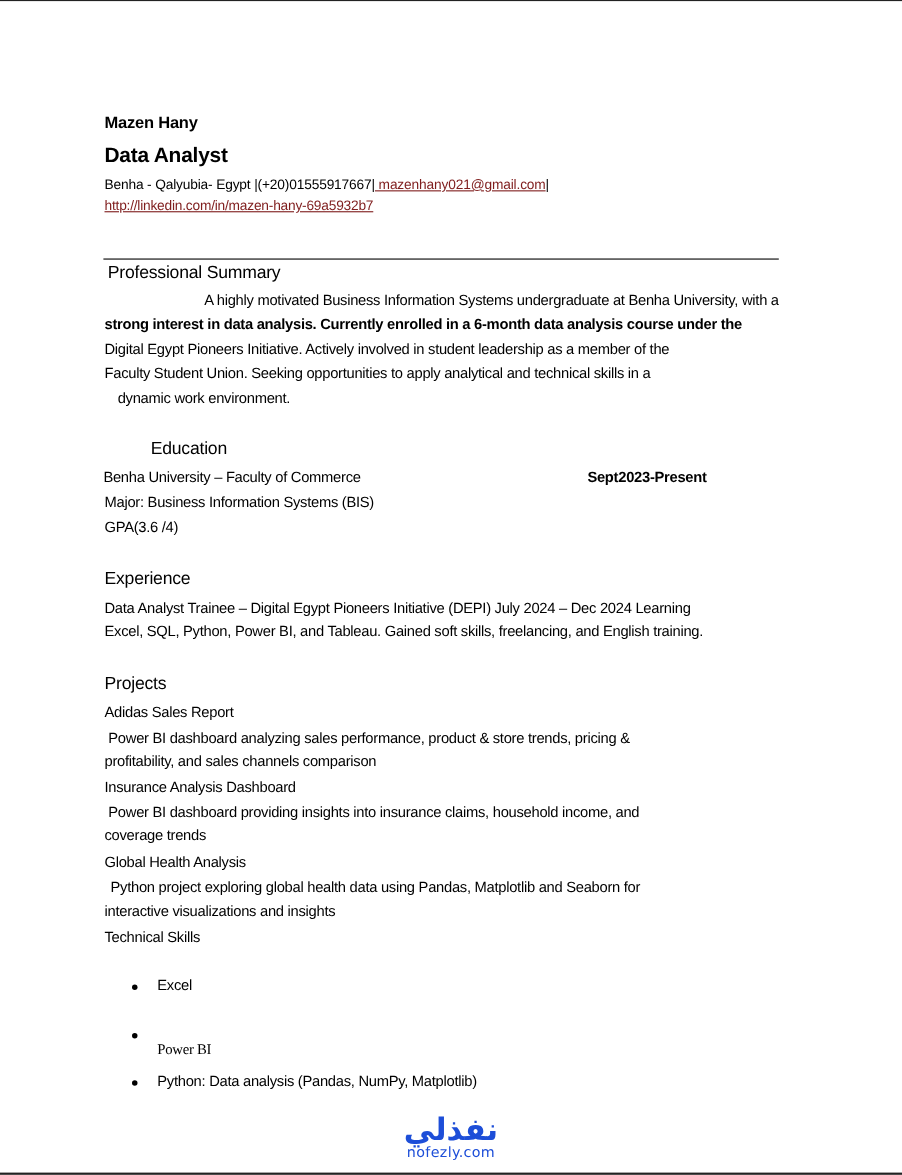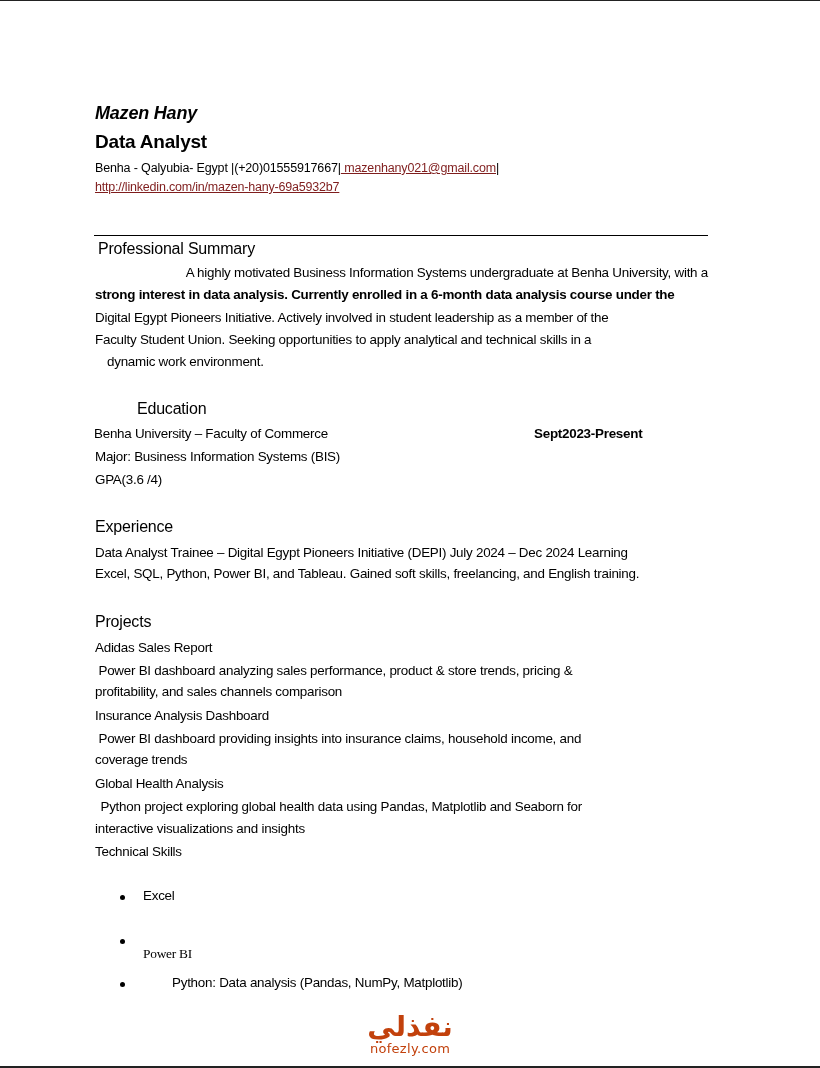"Mazen Hany" .name { font-size: 18px -> 15px; font-style: italic -> none }
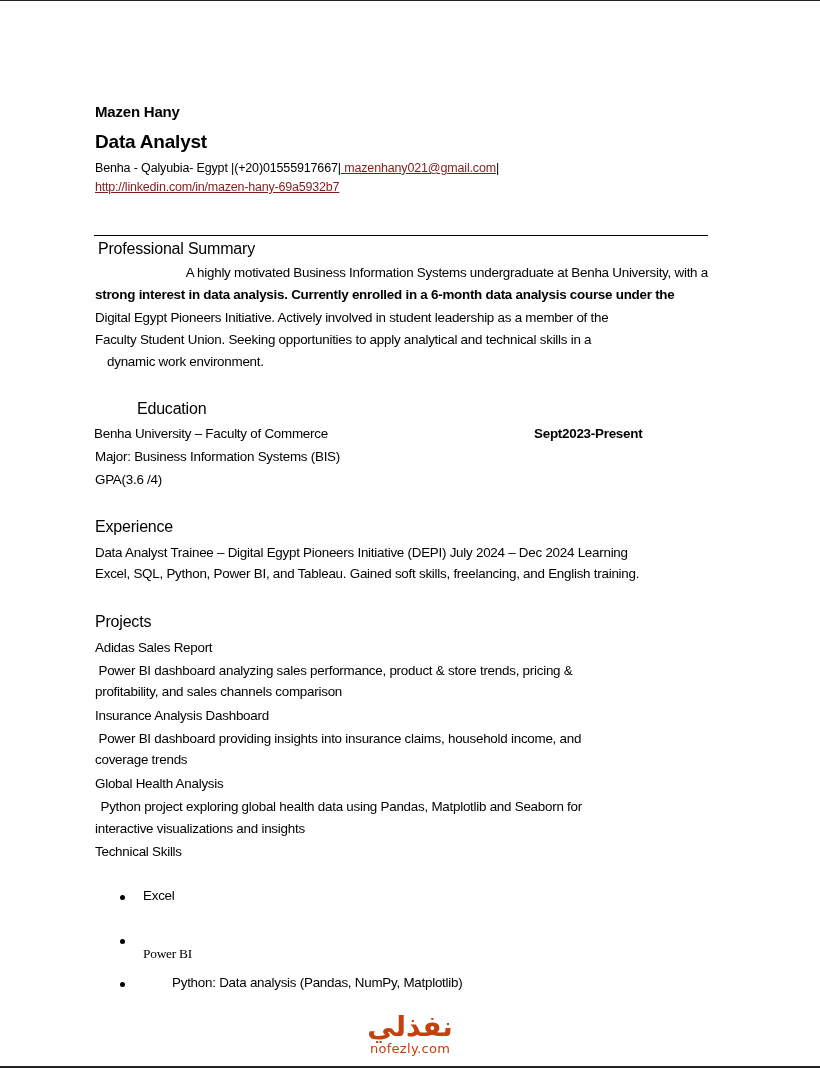"Python: Data analysis (Pandas, NumPy," div.abs { margin-left: 29px -> none }
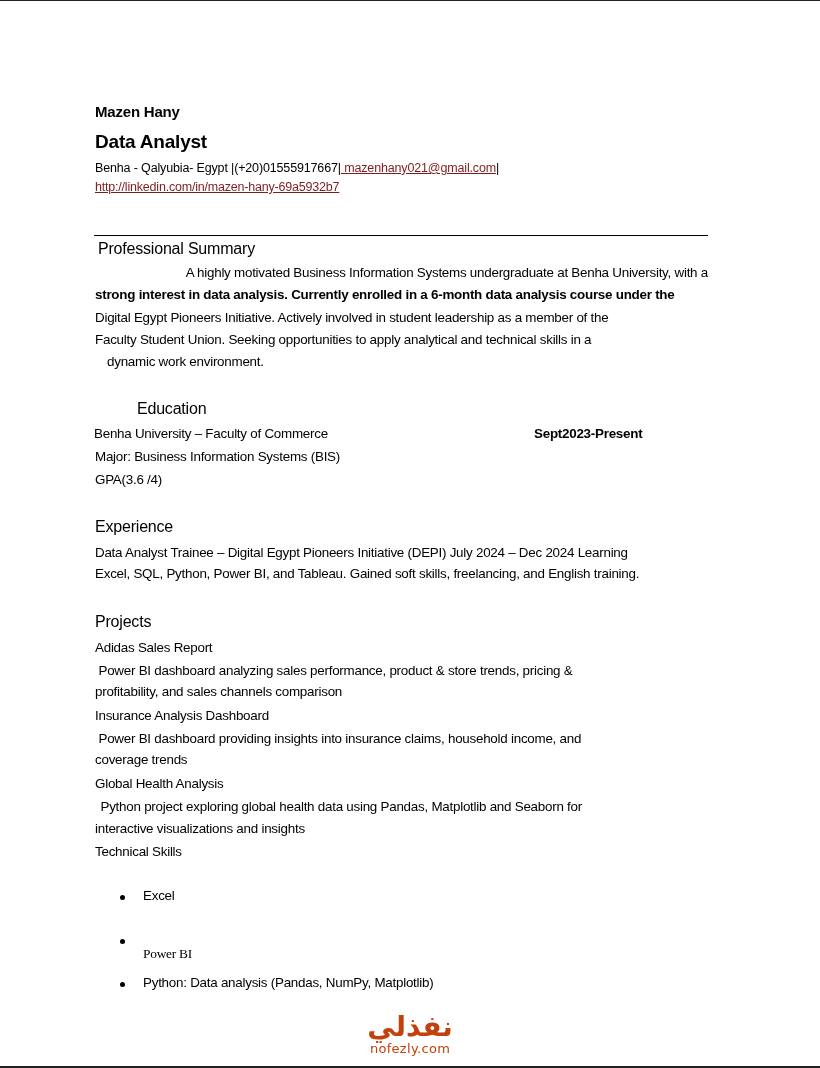"نفذلي" .watermark { color: #c2410c -> #1d4ed8 }
